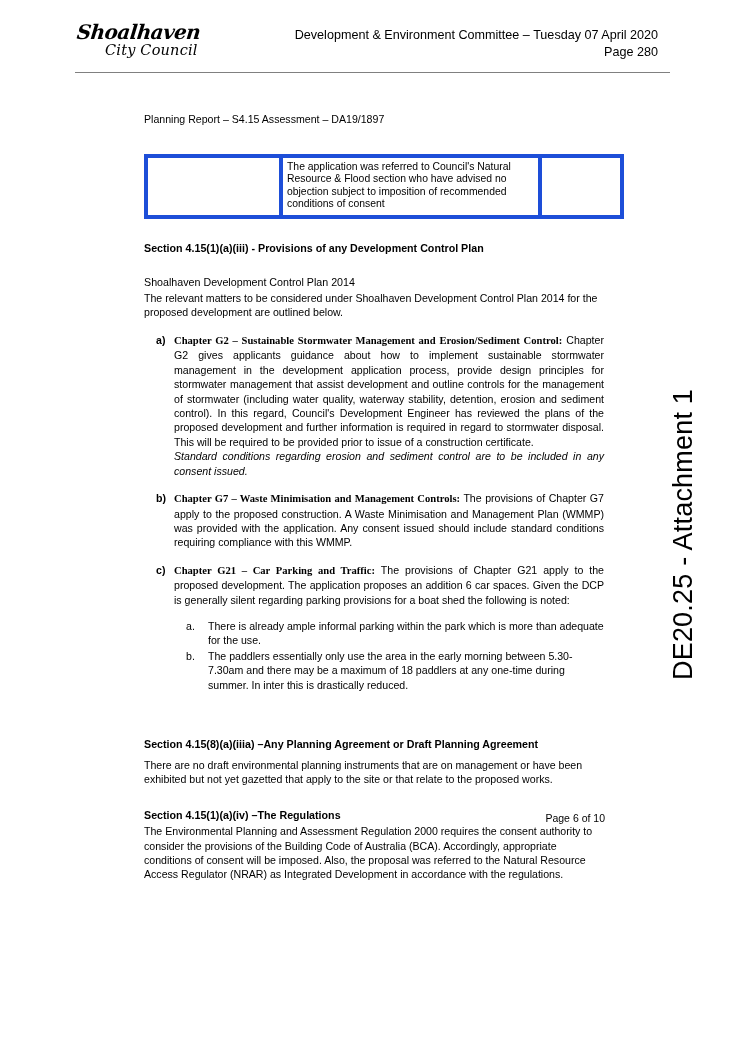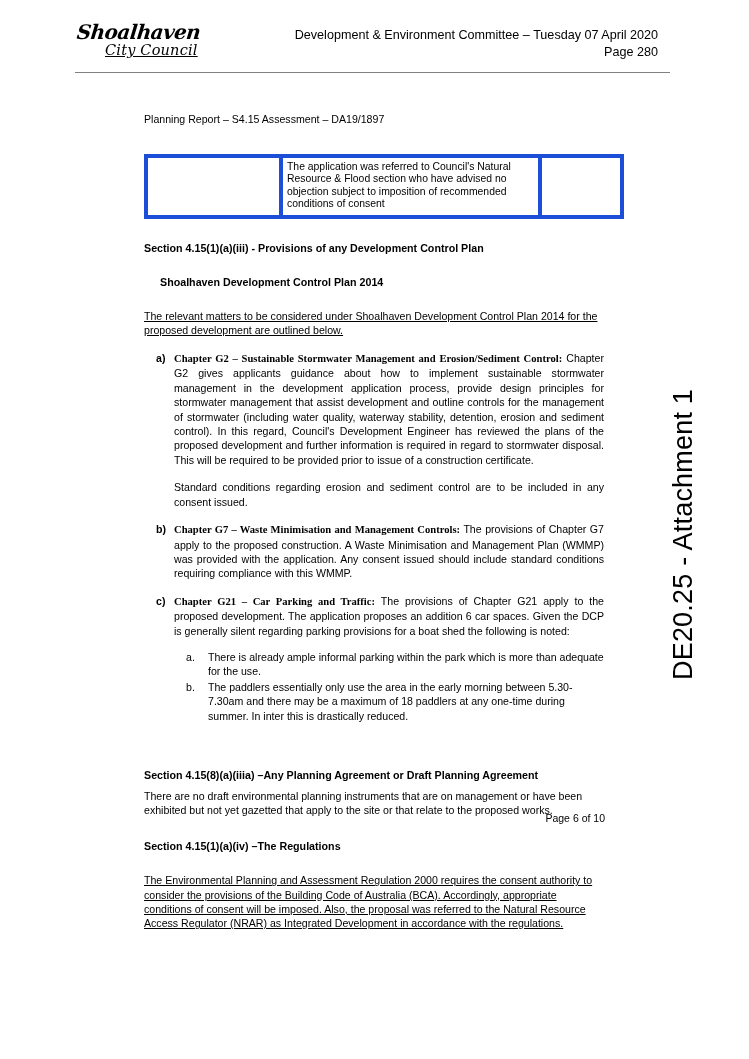"City Council" .logo-sub { text-decoration: underline -> none }
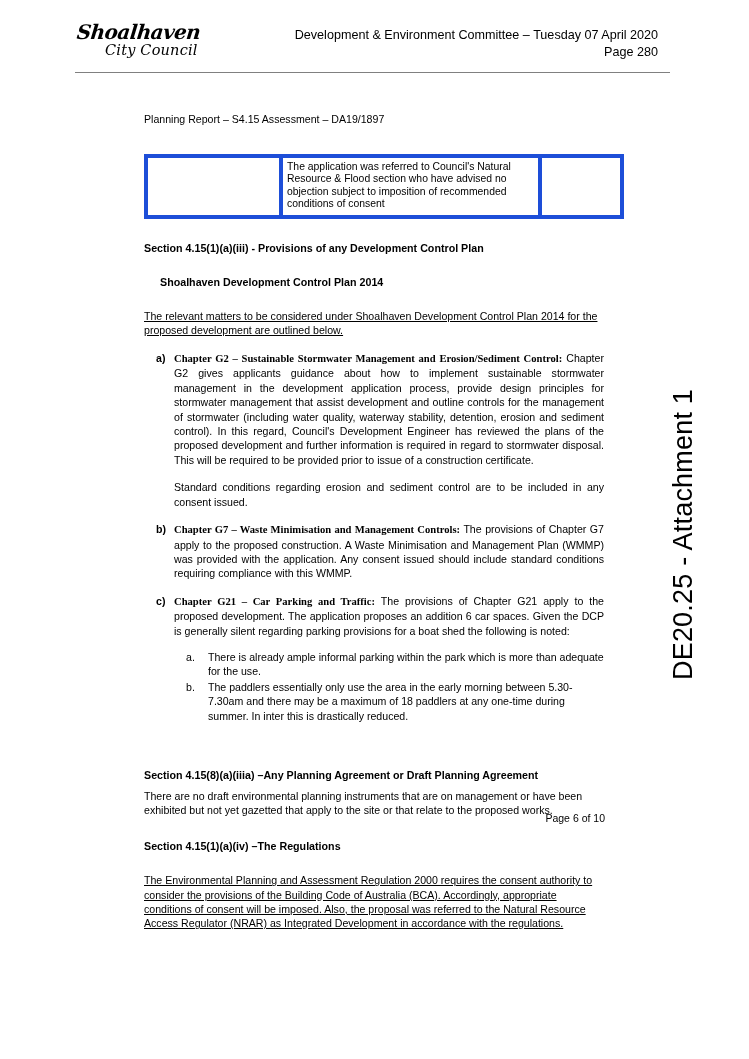"Shoalhaven Development Control Plan 2014" h3.sub-head { font-weight: bold -> normal; margin: 20px 0 0 16px -> 20px 0 0 0 }
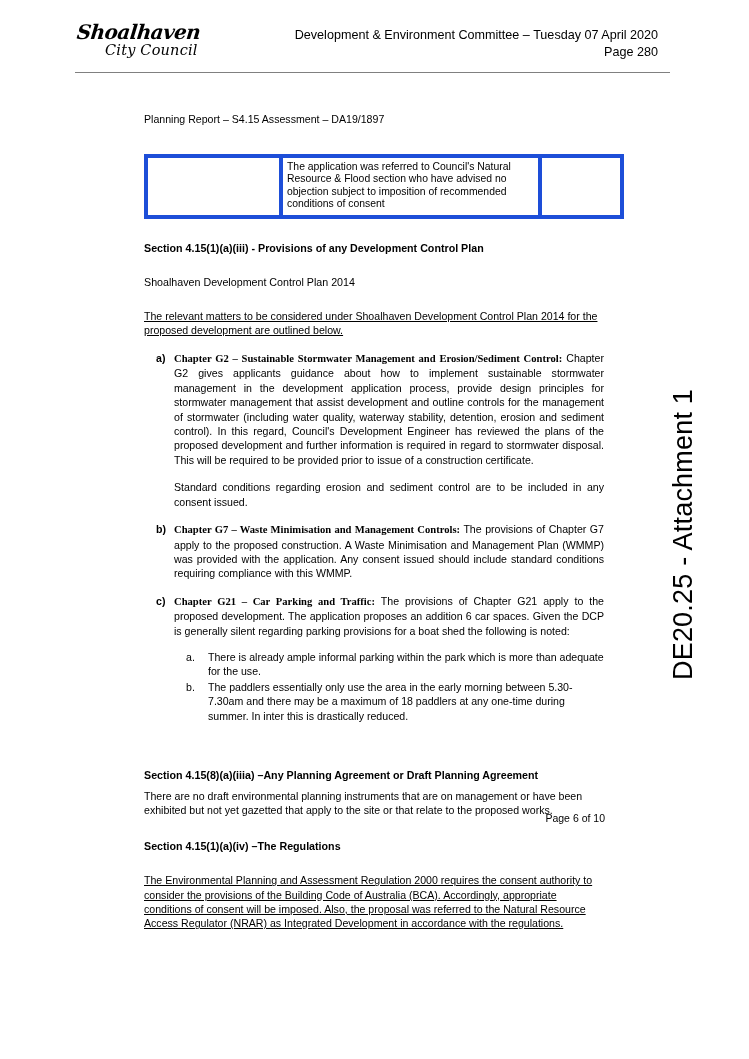"The relevant matters to be" p.body-text.tight { margin-top: 20px -> 2px; text-decoration: underline -> none }
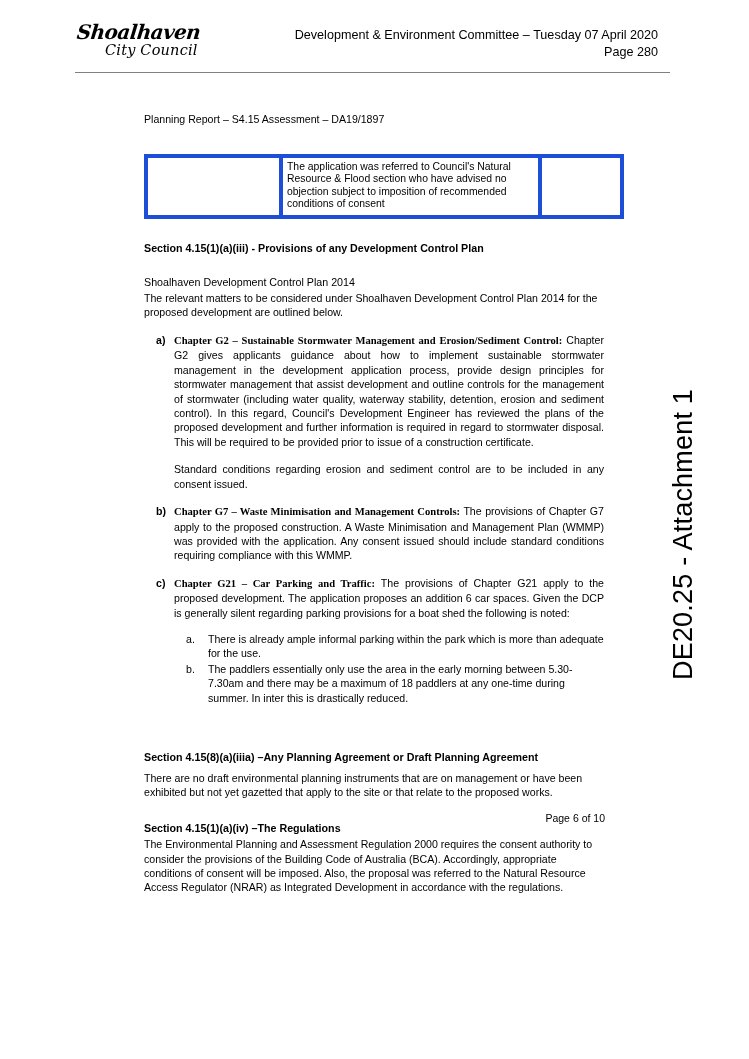"Standard conditions regarding erosion" ol.alpha > li p + p { font-style: none -> italic; margin-top: 13px -> 0 }
